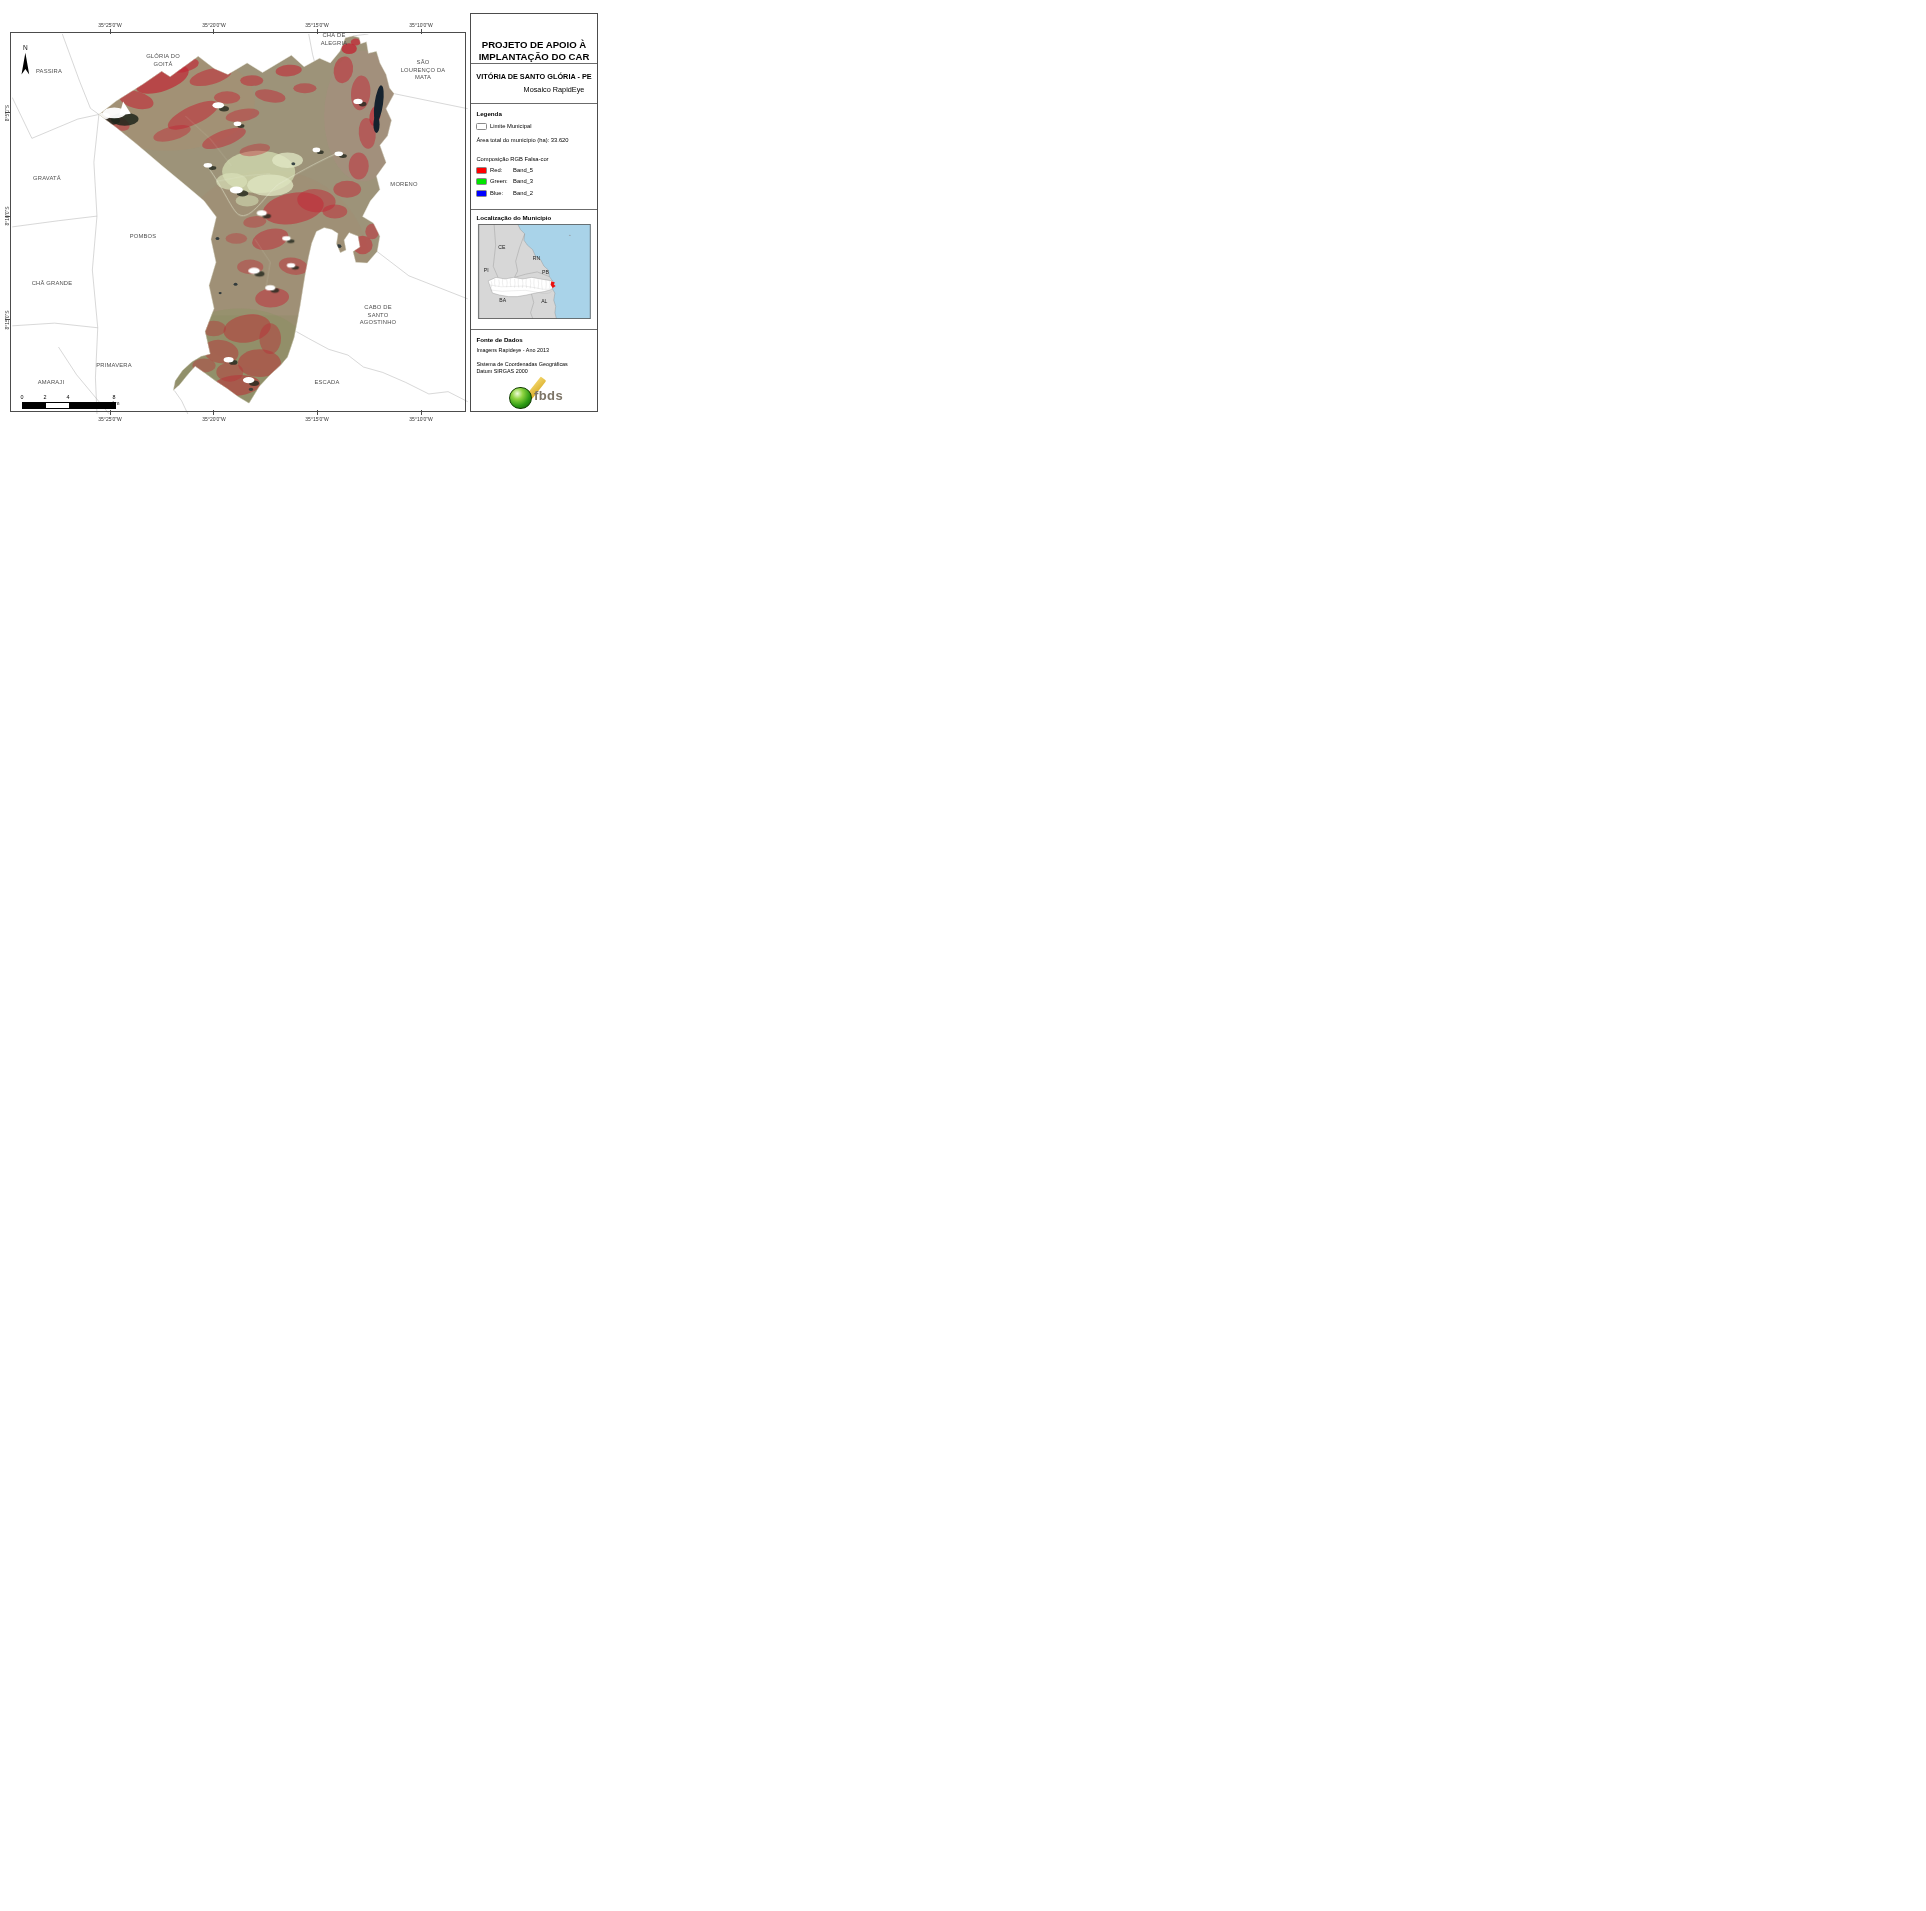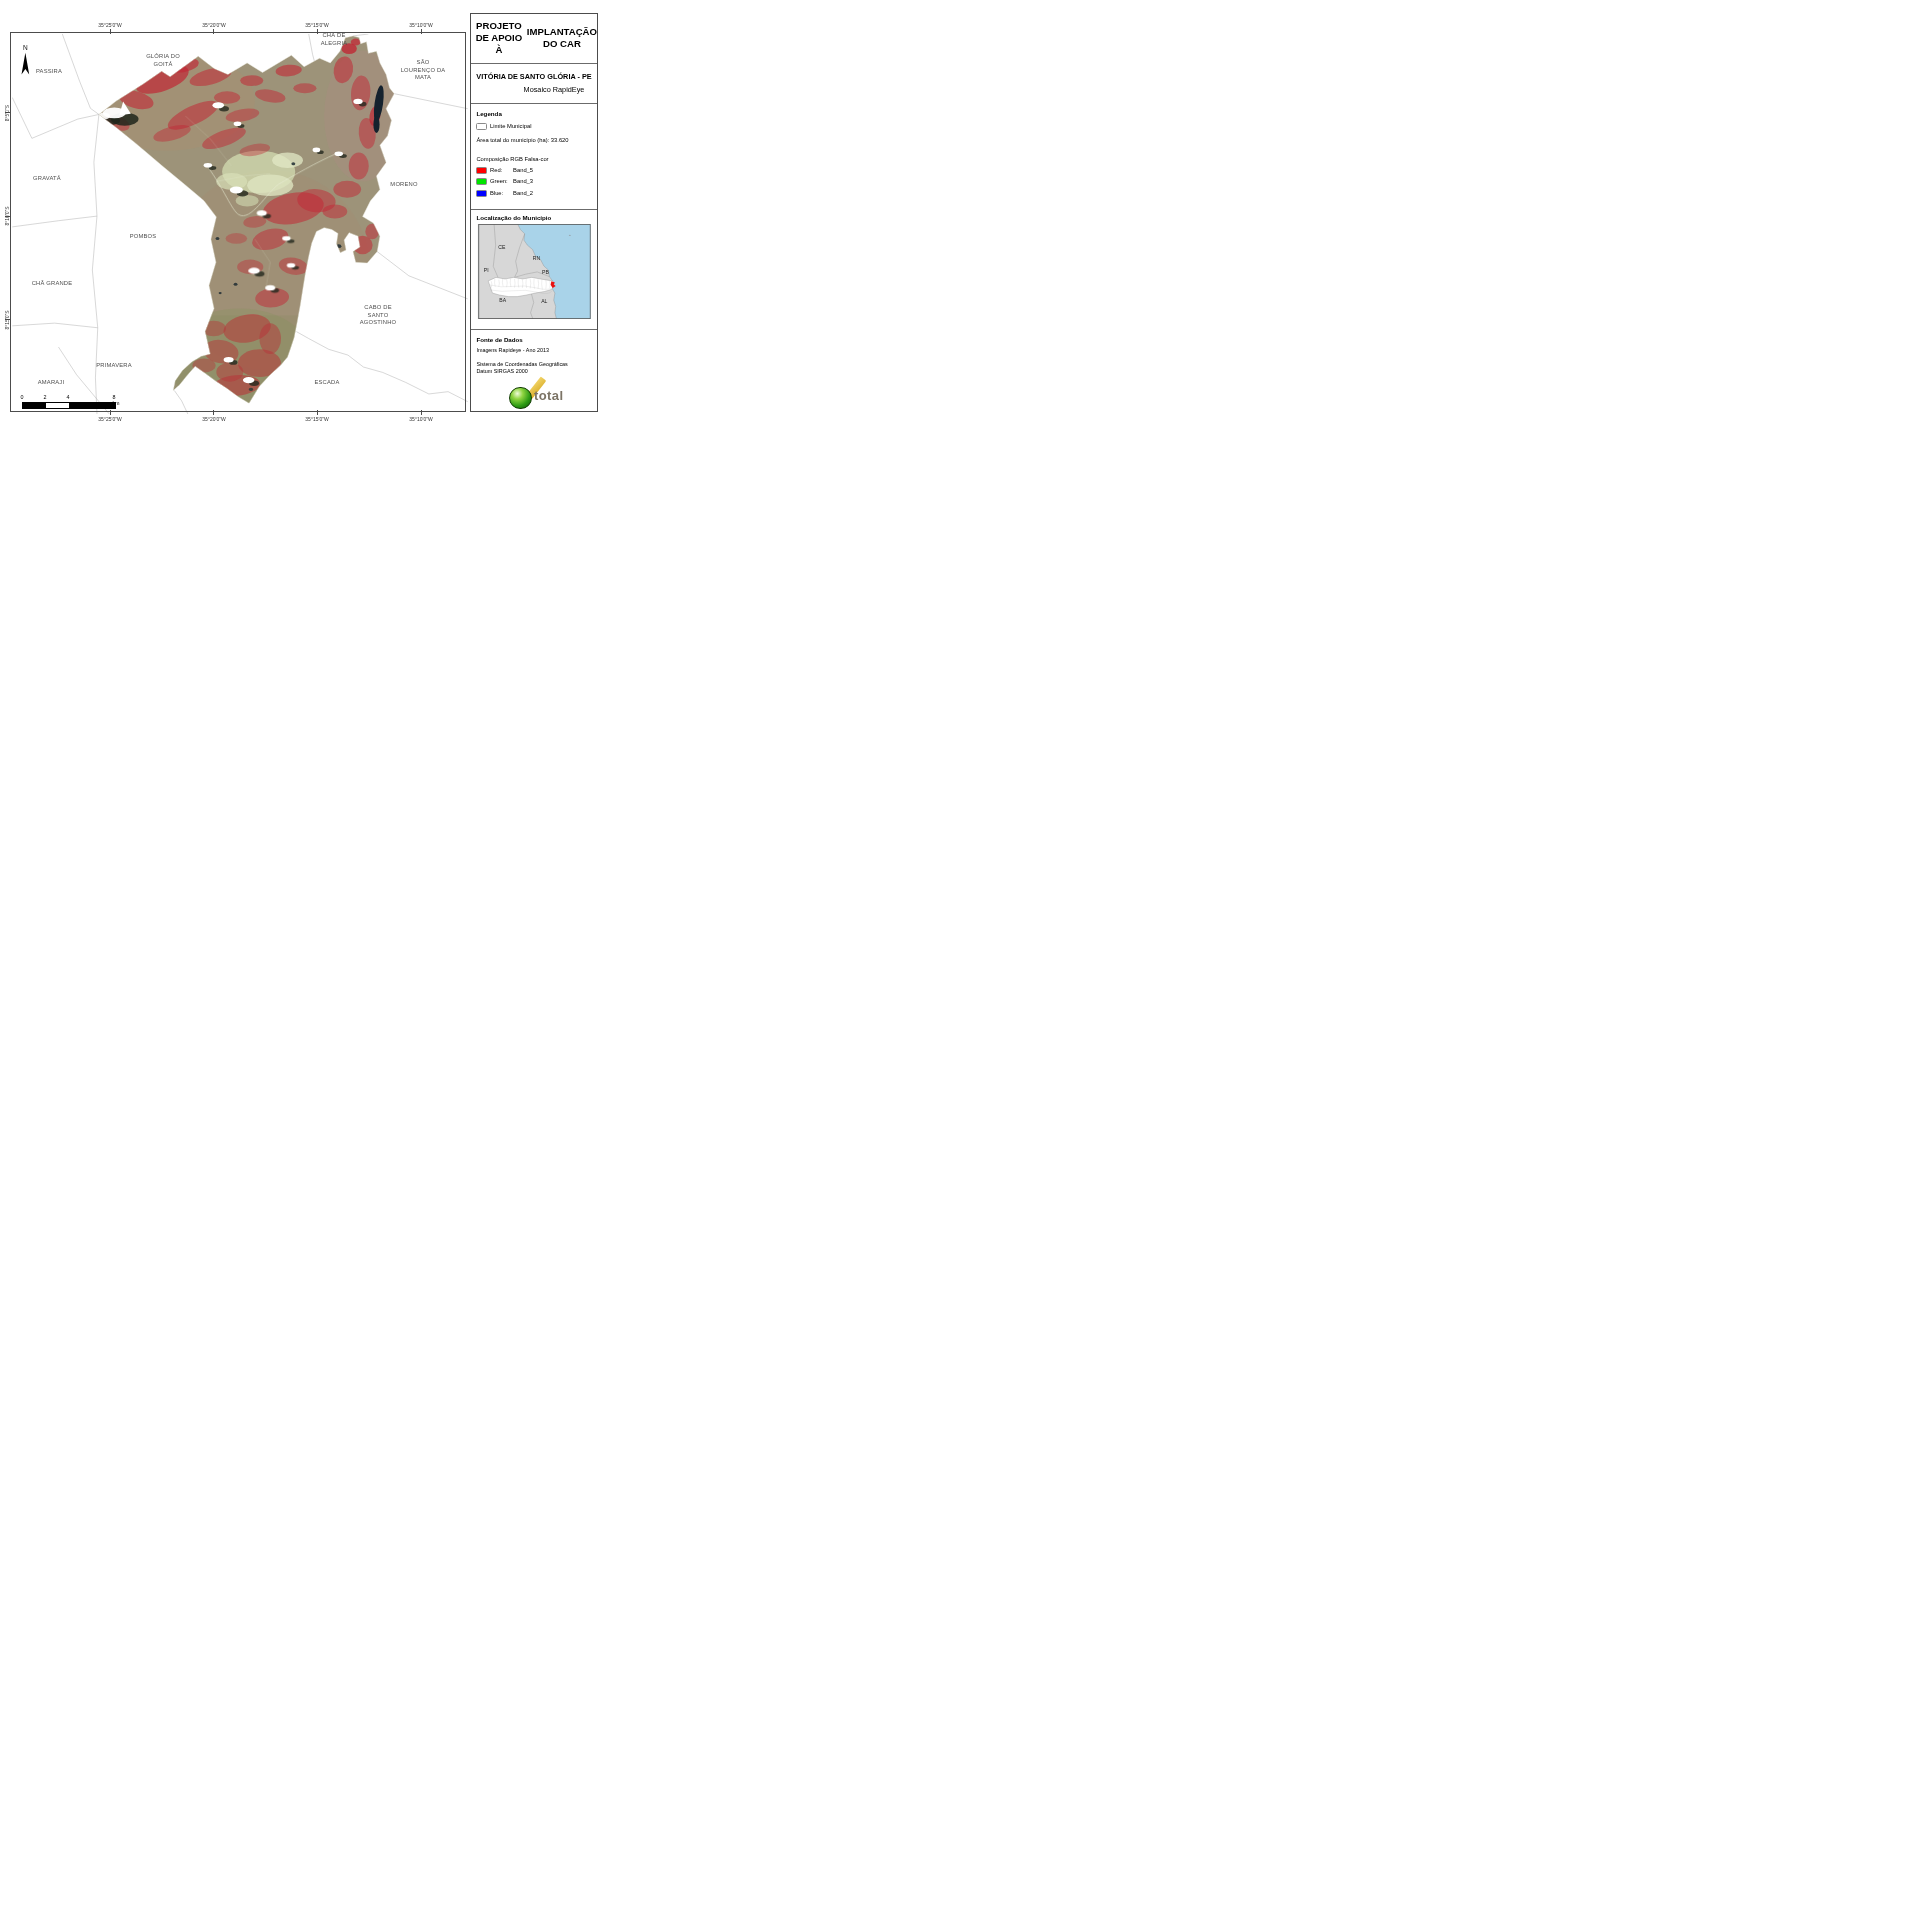"PROJETO DE APOIO À" .ttl { flex-direction: row -> column }
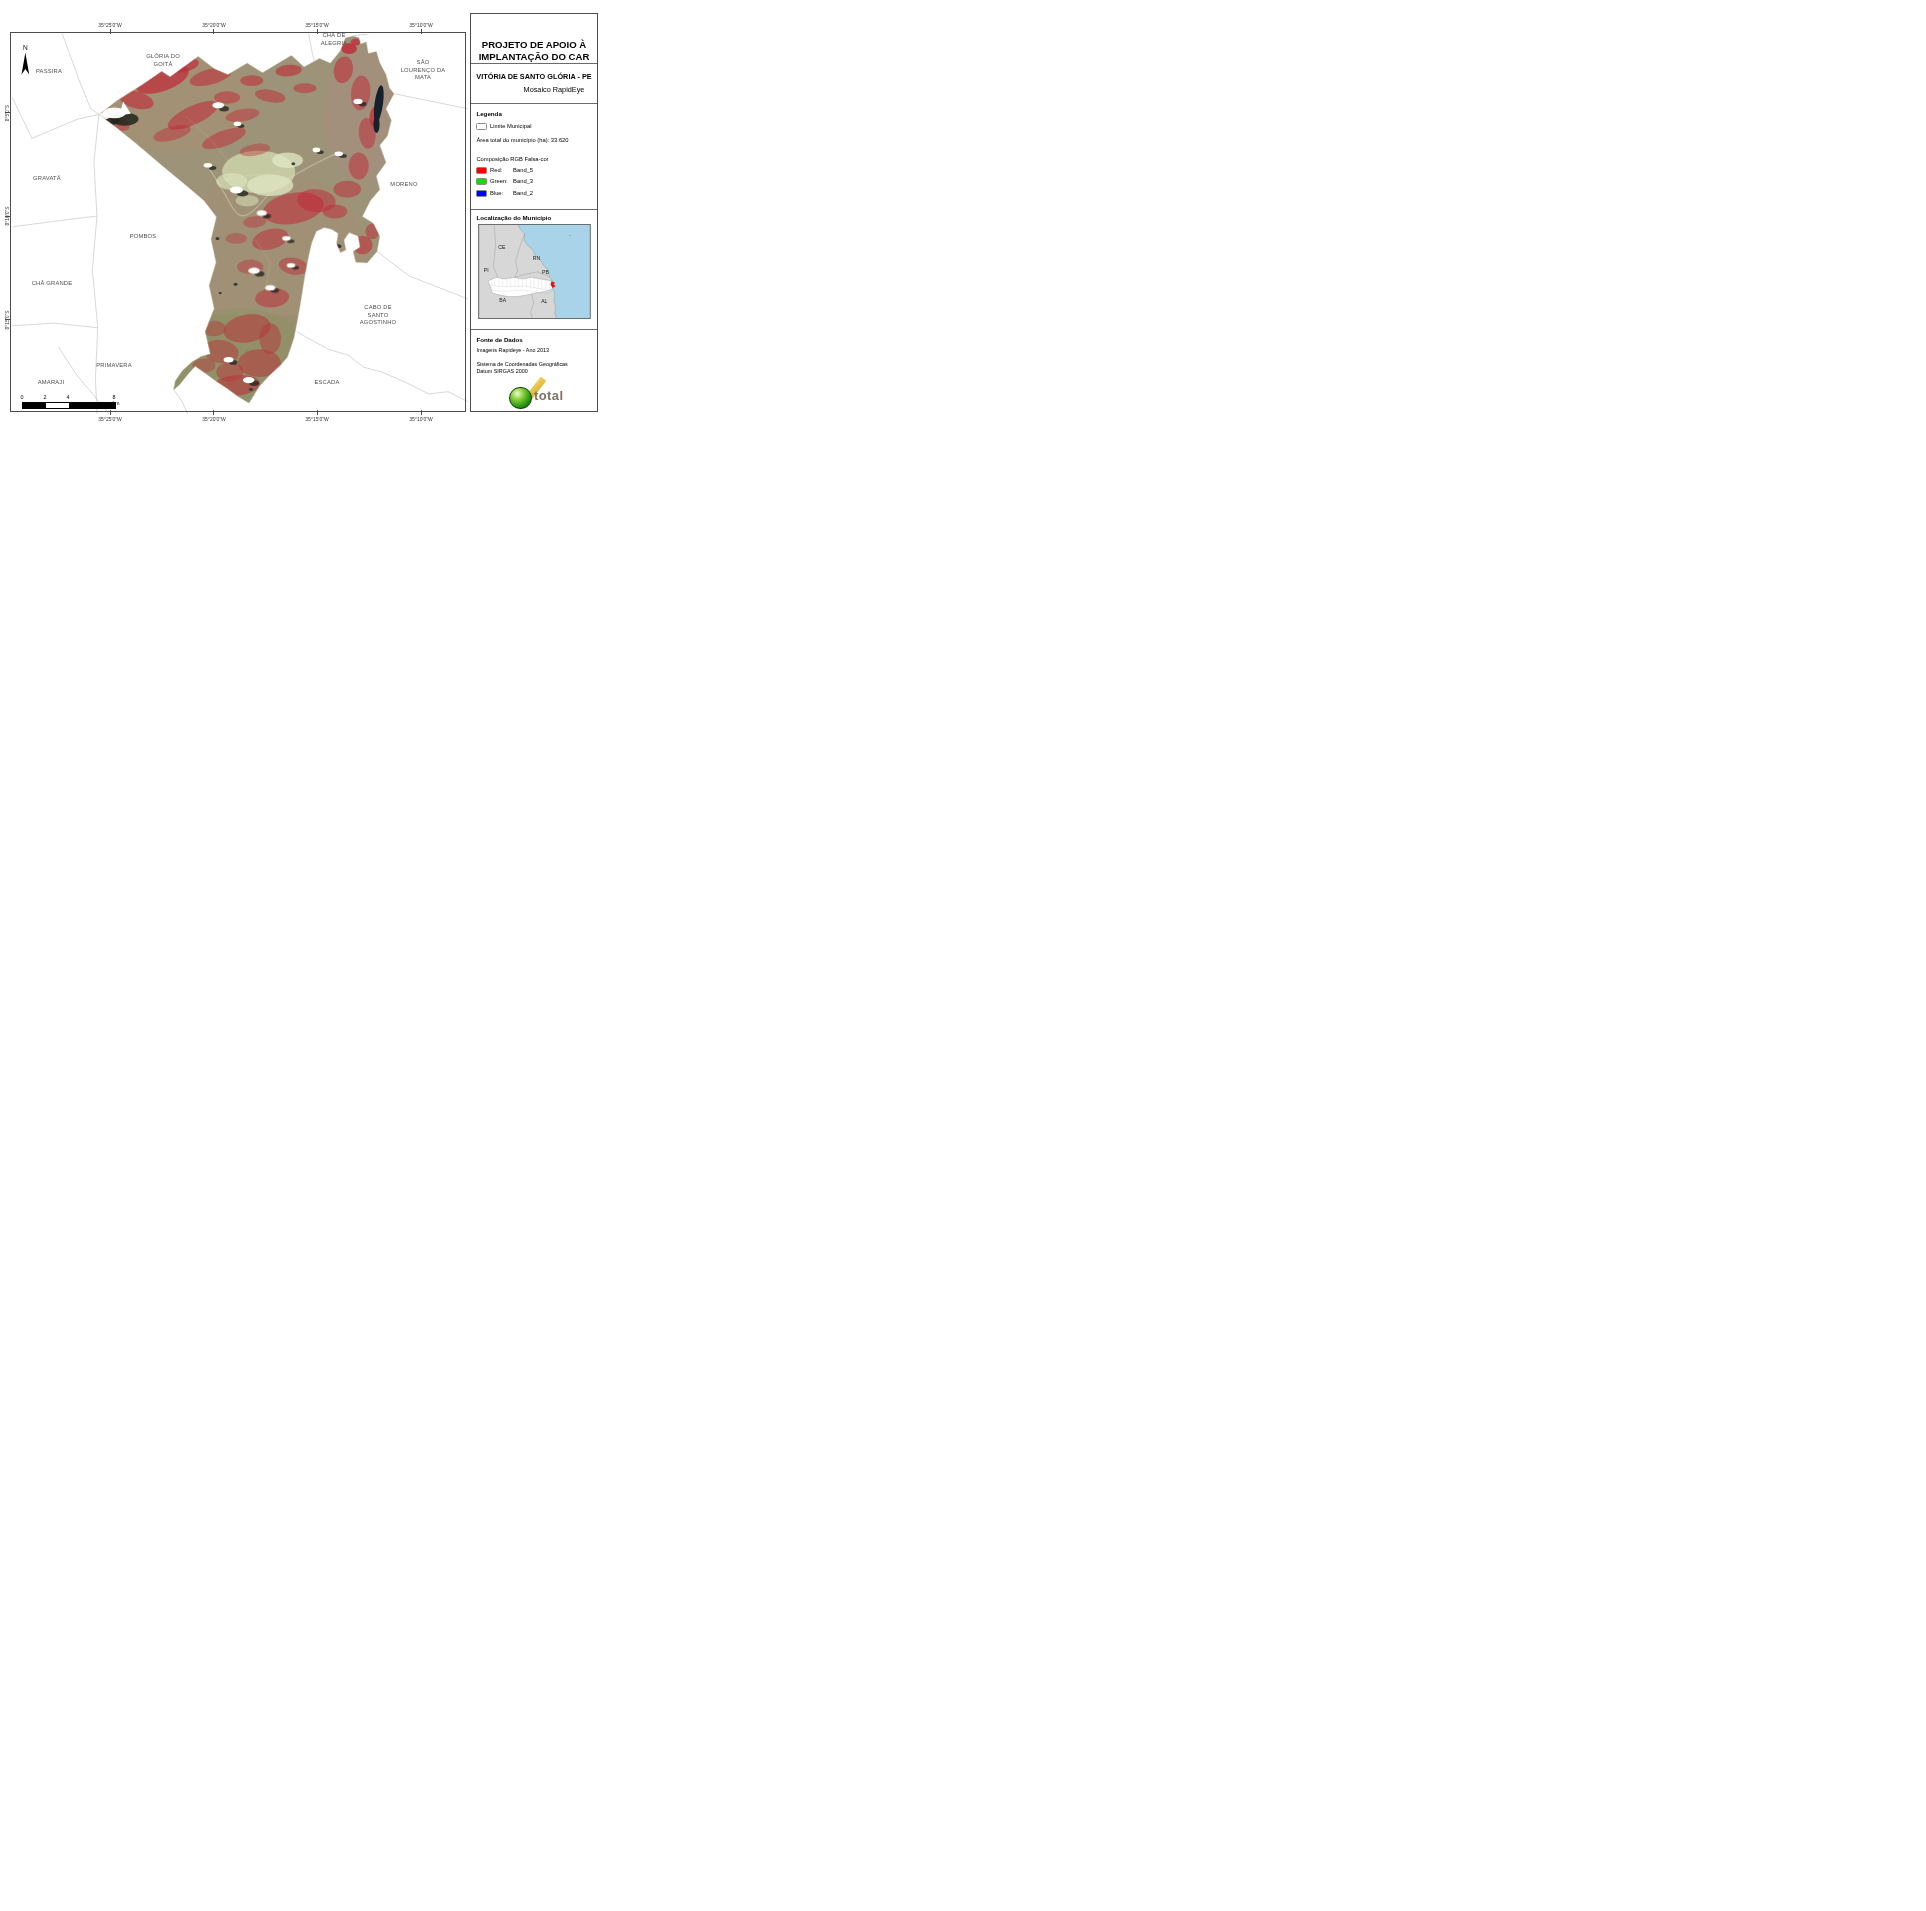"total" span.logo-text { text: total -> fbds }
